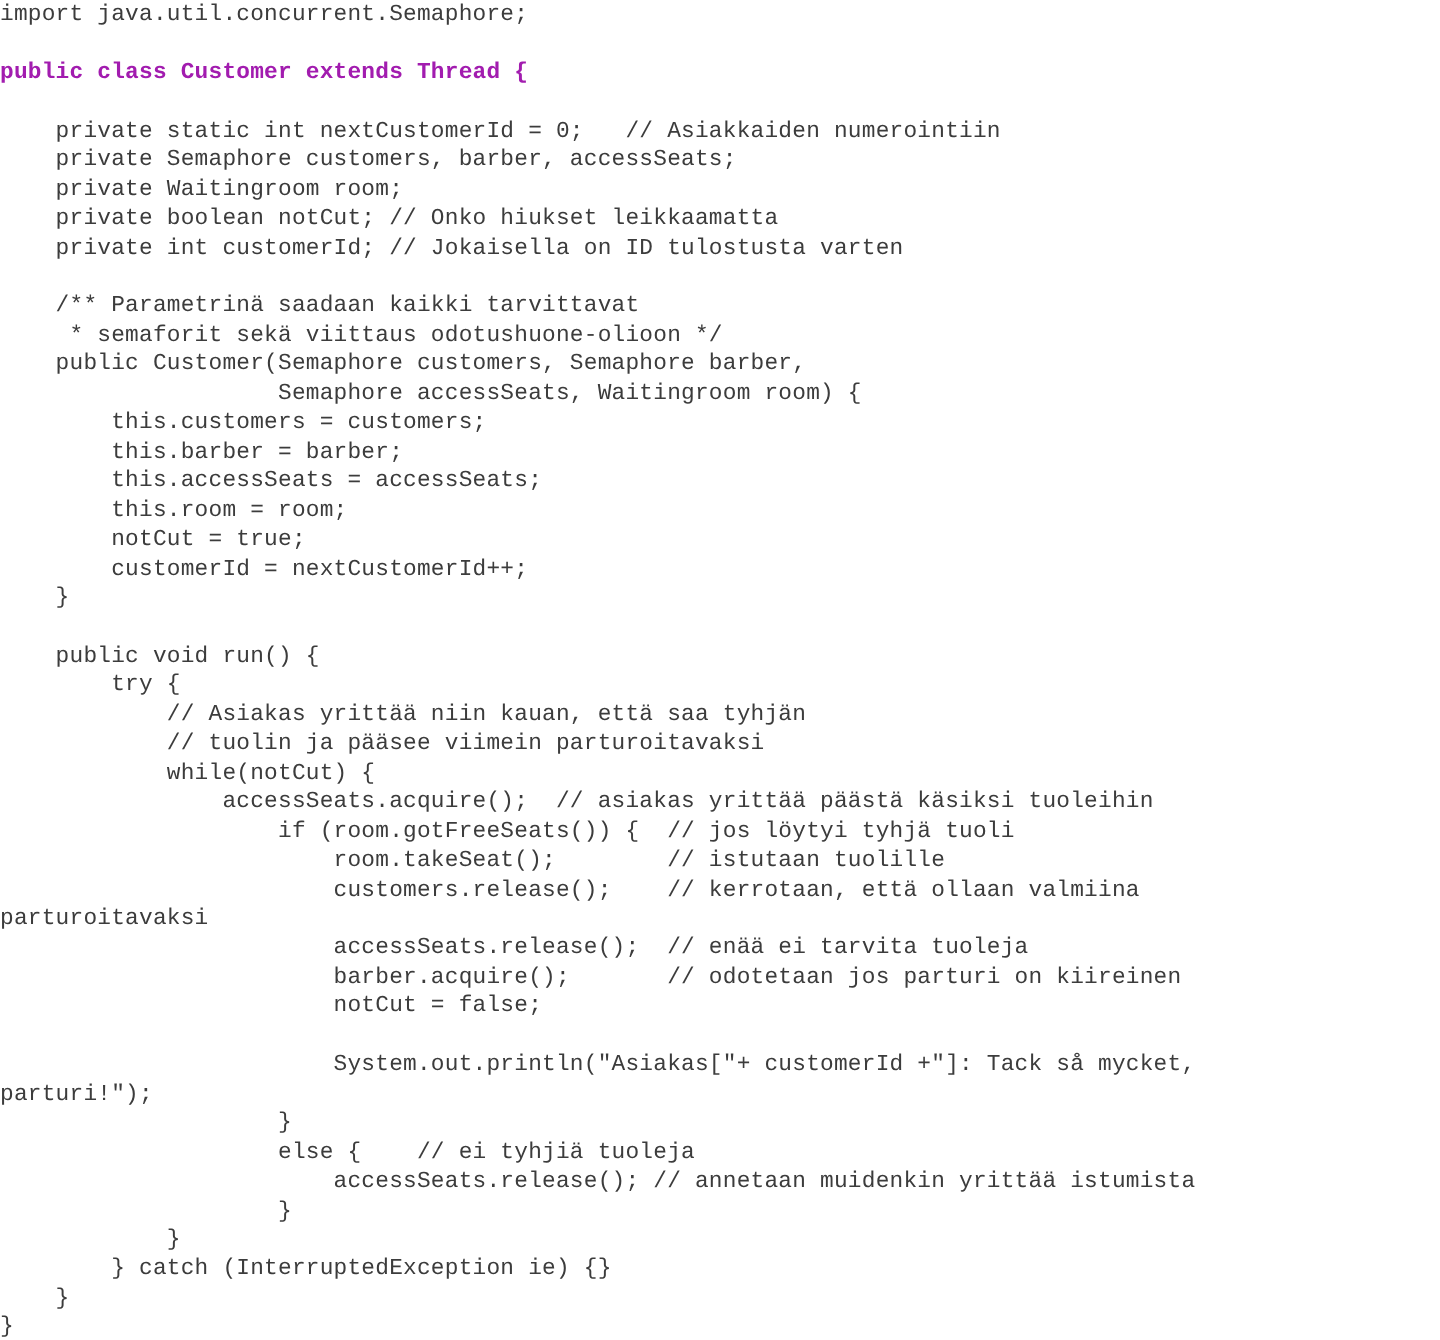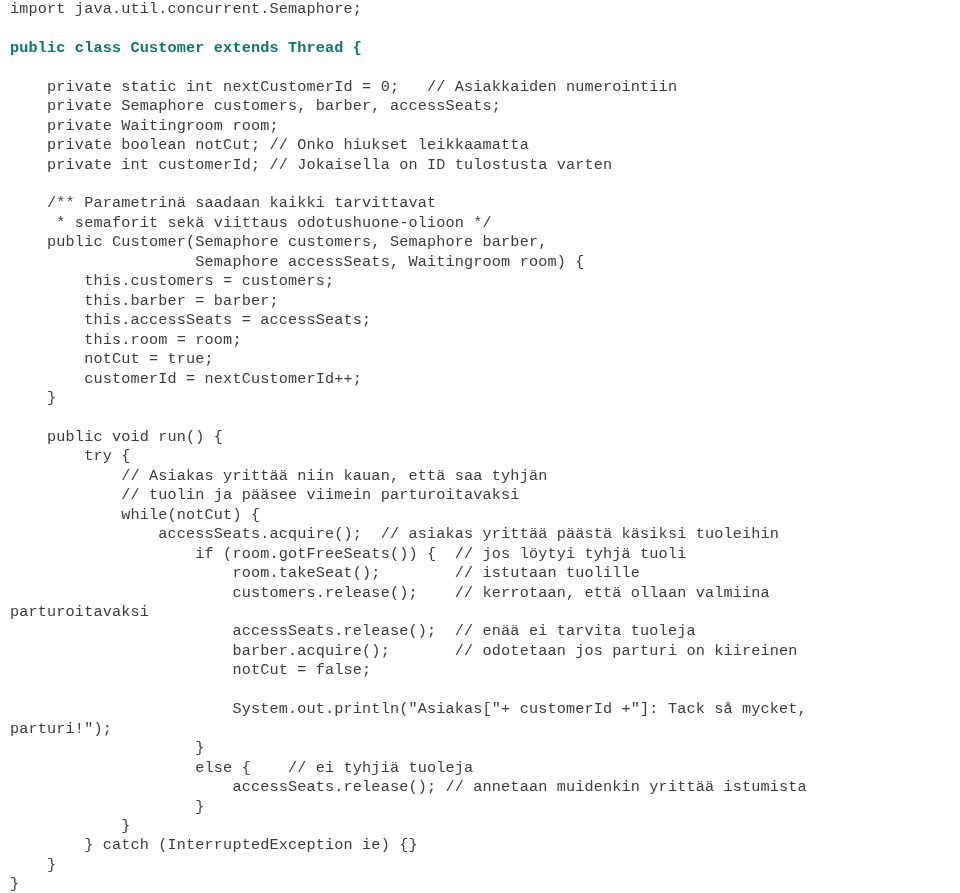"import java.util.concurrent.Semaphore;" #code-listing { padding: 0px 0 0 10px -> 0px 0 0 0 }
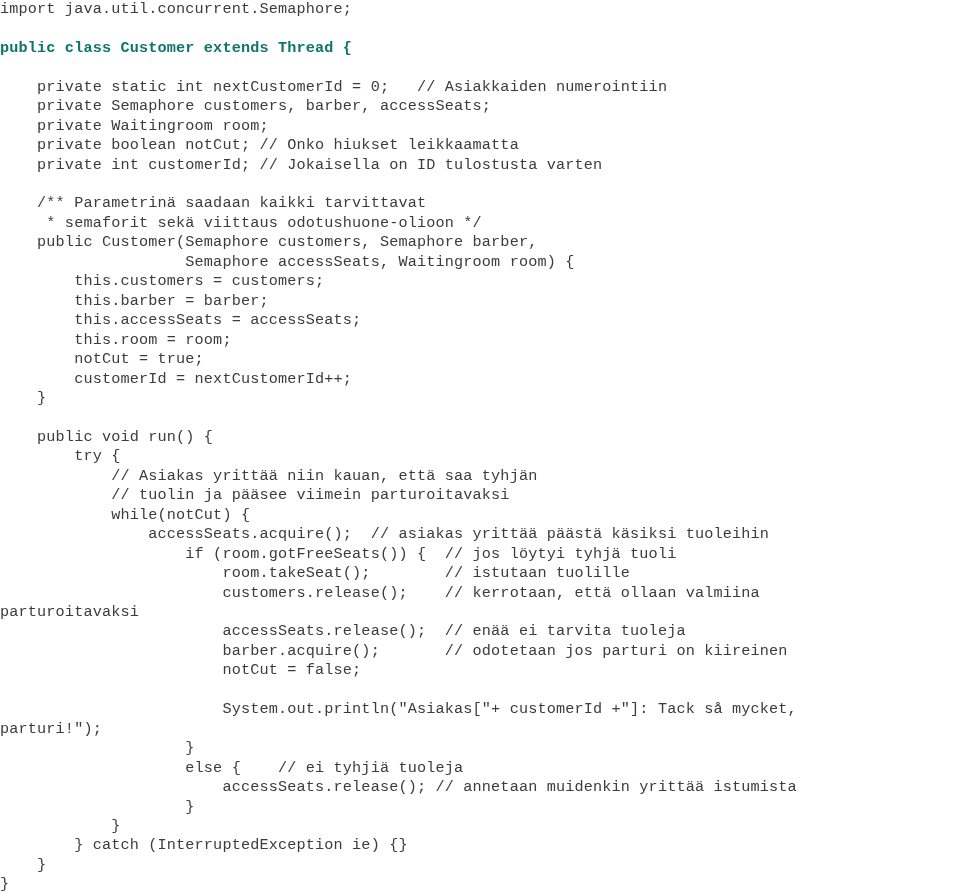"public class Customer extends Thread" .kw-bold { color: #0f766e -> #a21caf }
